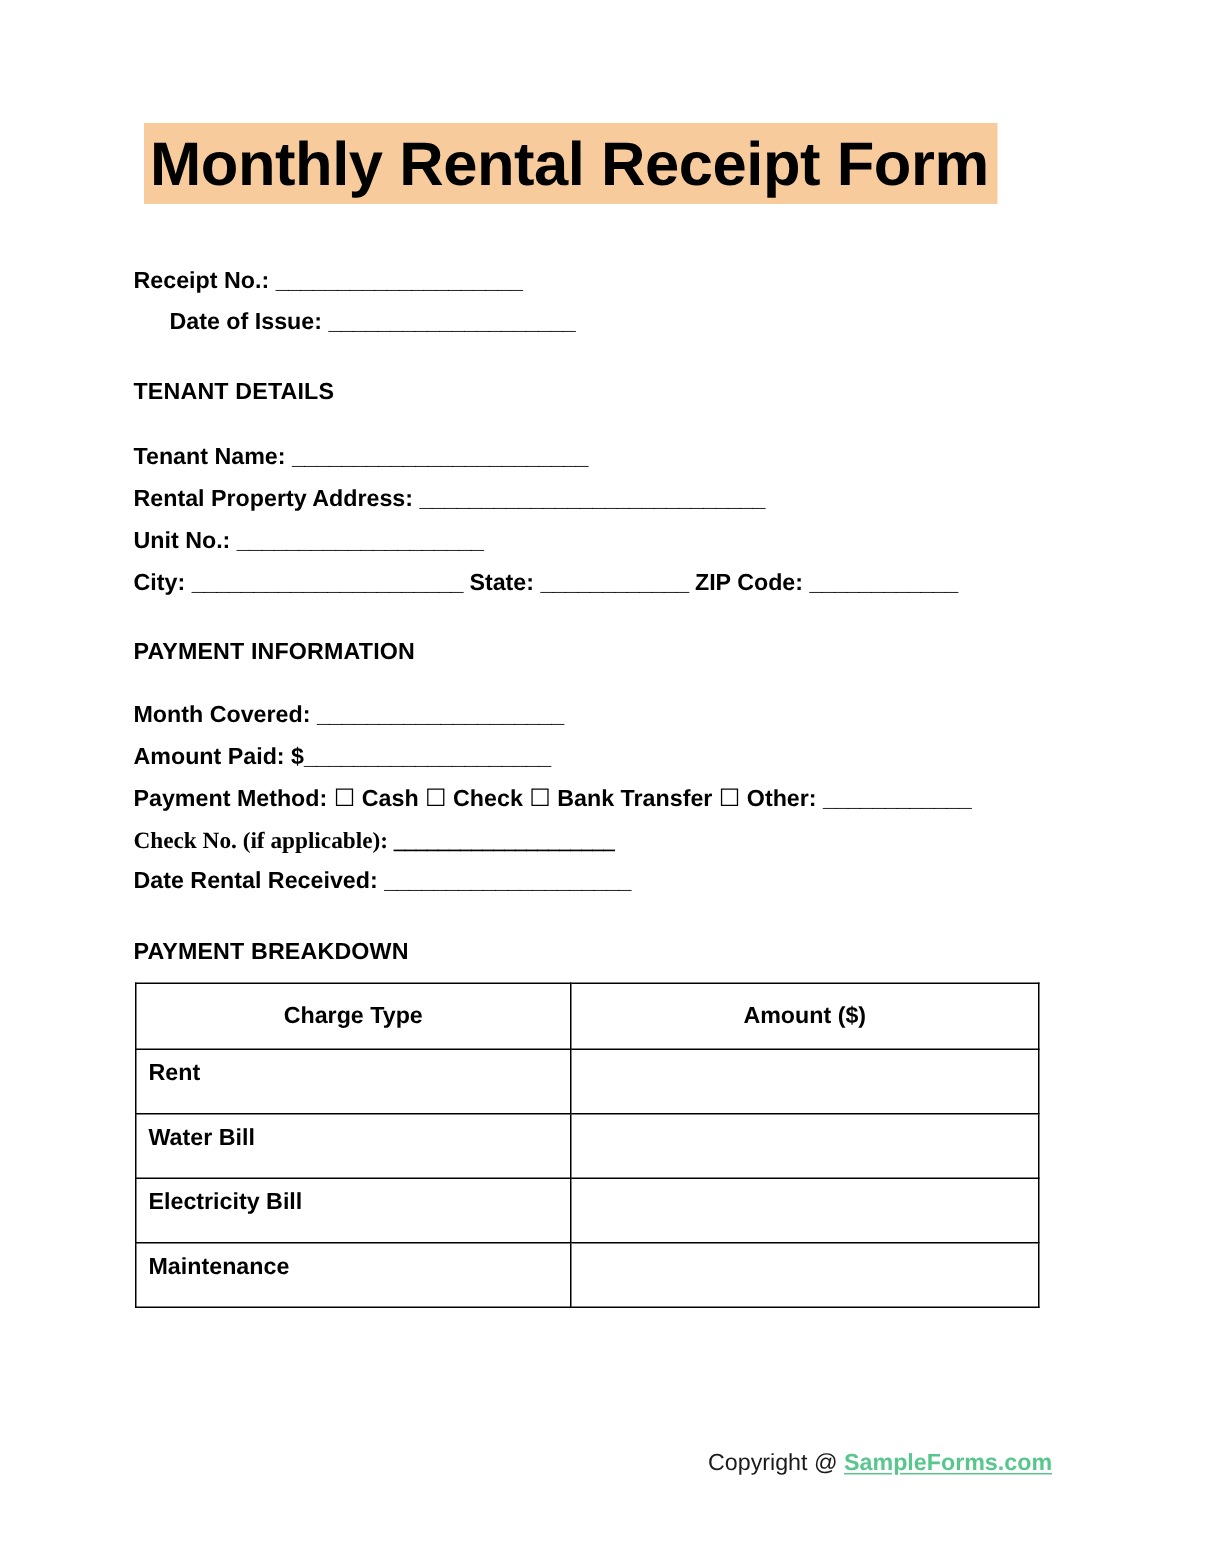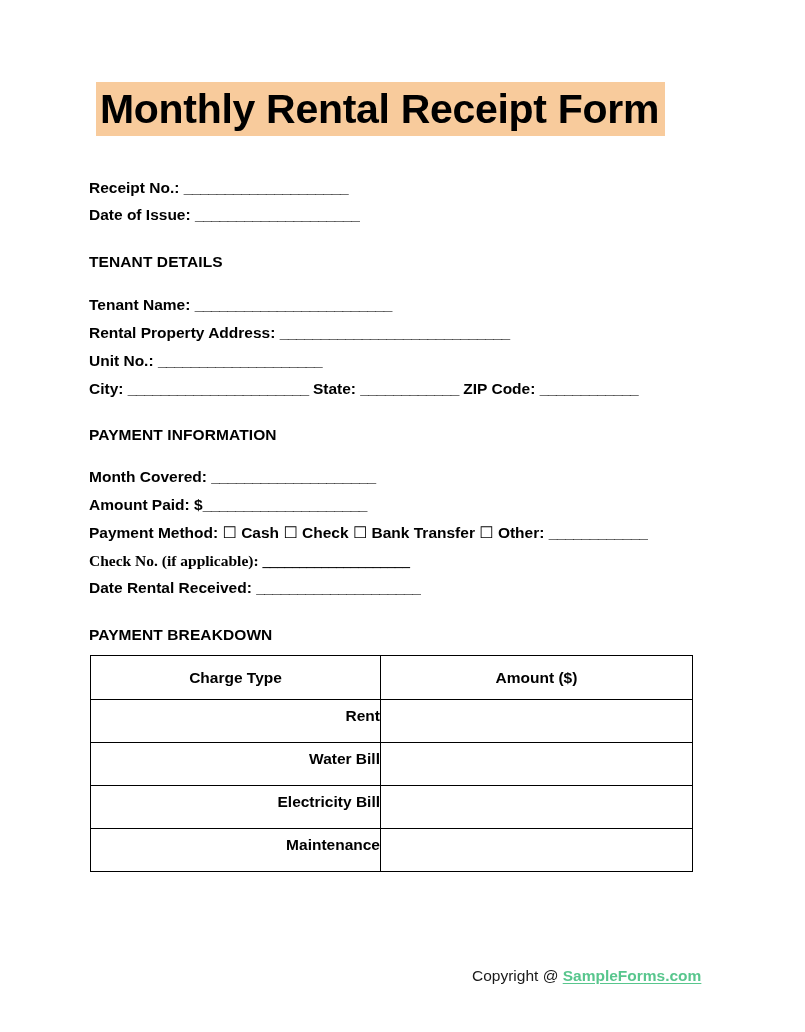"Date of Issue: ____________________" div.field-line { margin-left: none -> 24px }
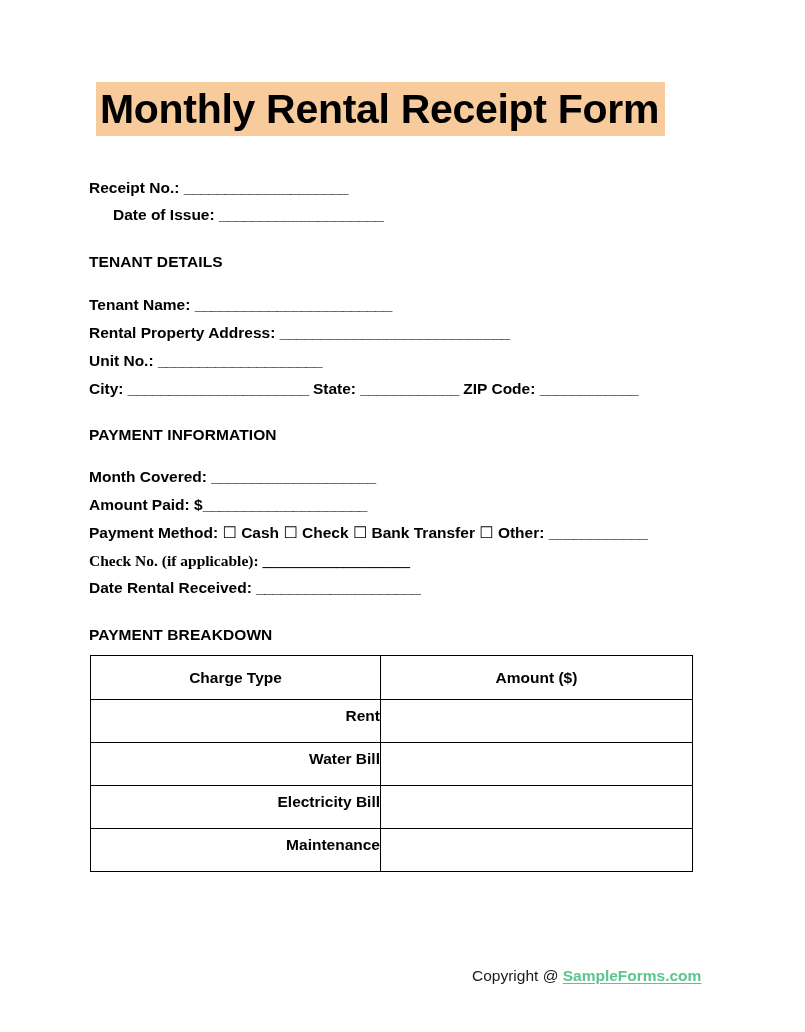"Rent" .breakdown-table td.charge { text-align: right -> left }
